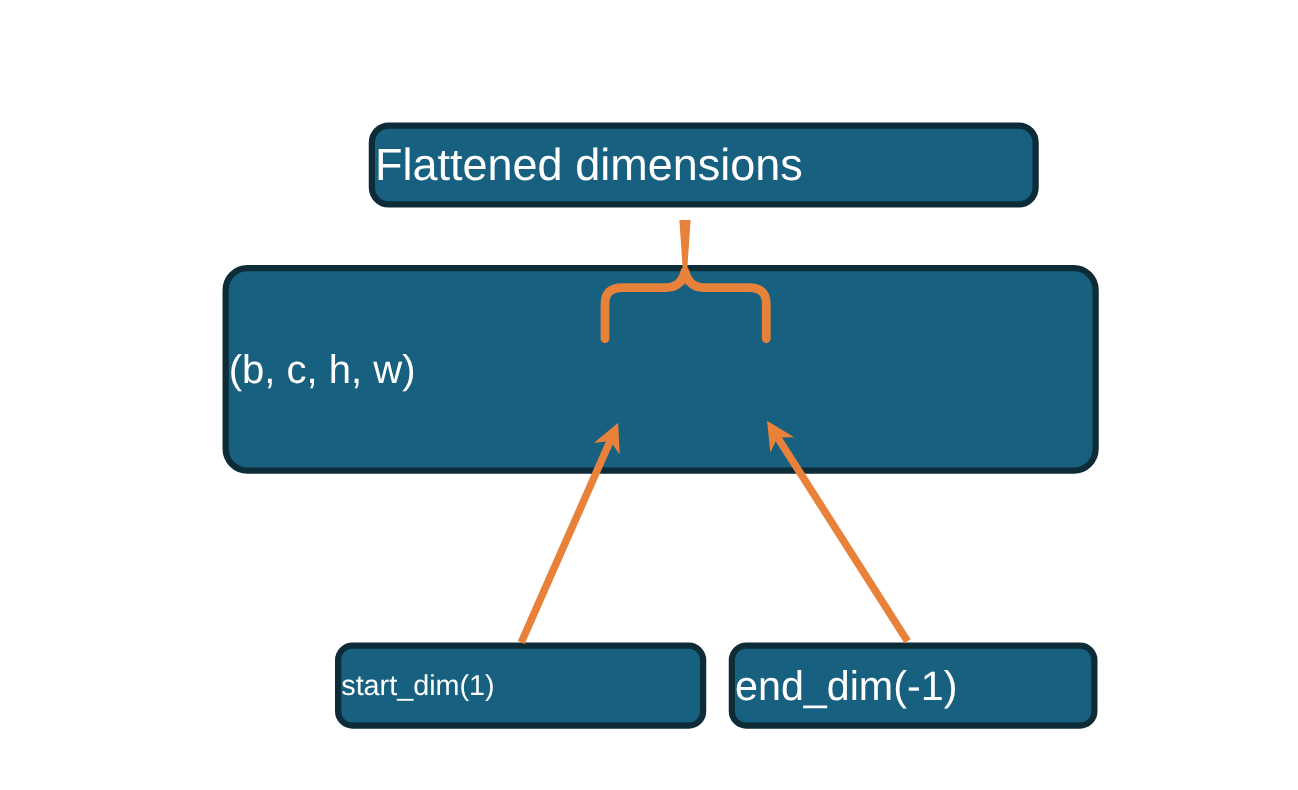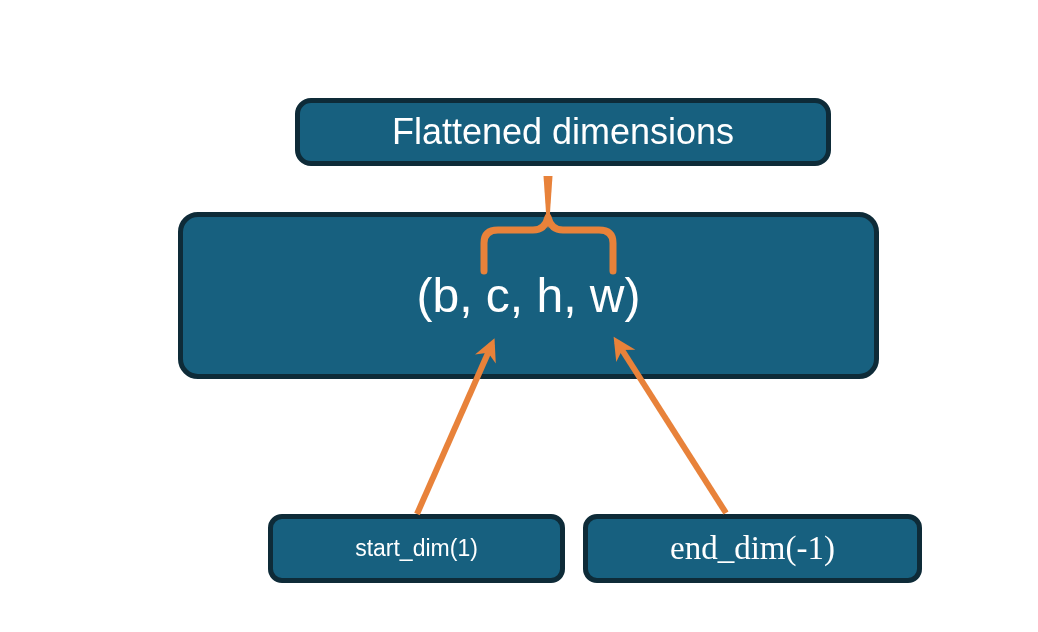"Flattened dimensions" .node { justify-content: center -> flex-start }
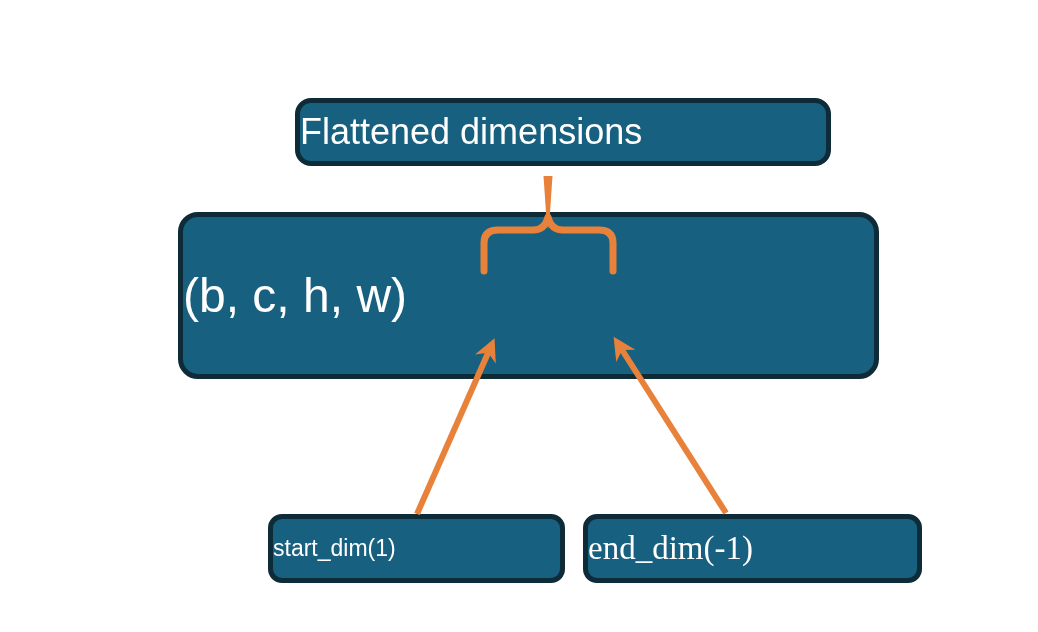"(b, c, h, w)" .node-tensor { font-size: 48px -> 32px }
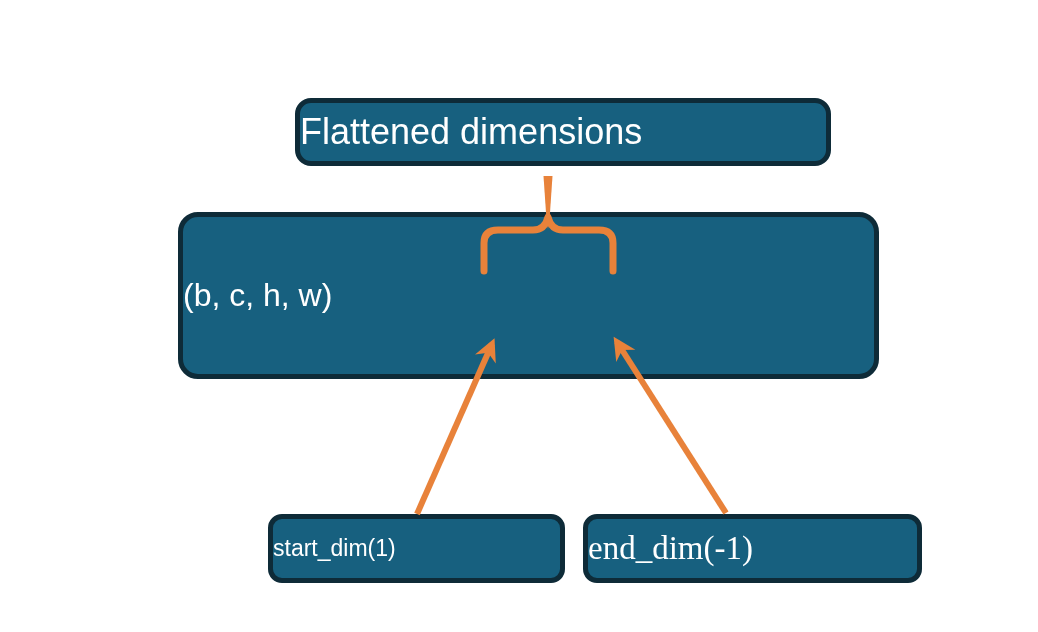"end_dim(-1)" .node-end { font-family: Liberation Serif, serif -> none; width: 339px -> 295px }
